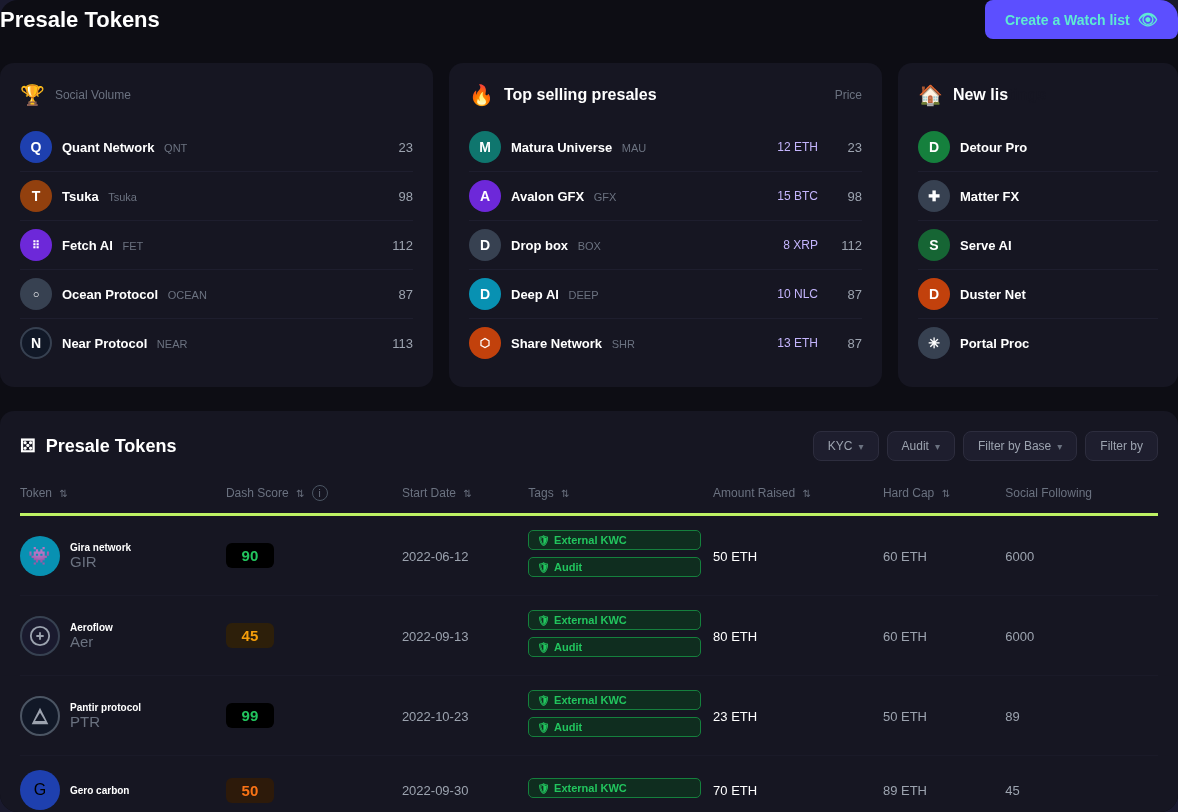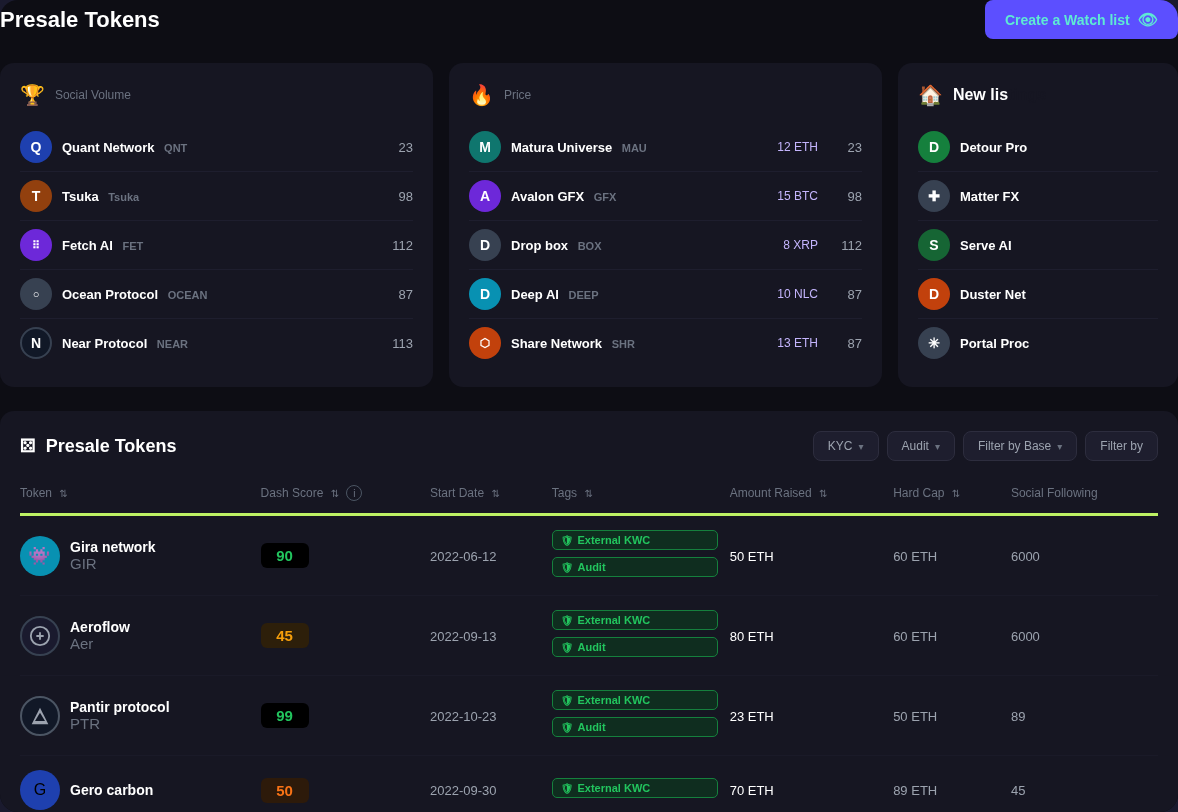"Top selling presales" span.panel-title { html: none -> <span>Top selling presales</span> }
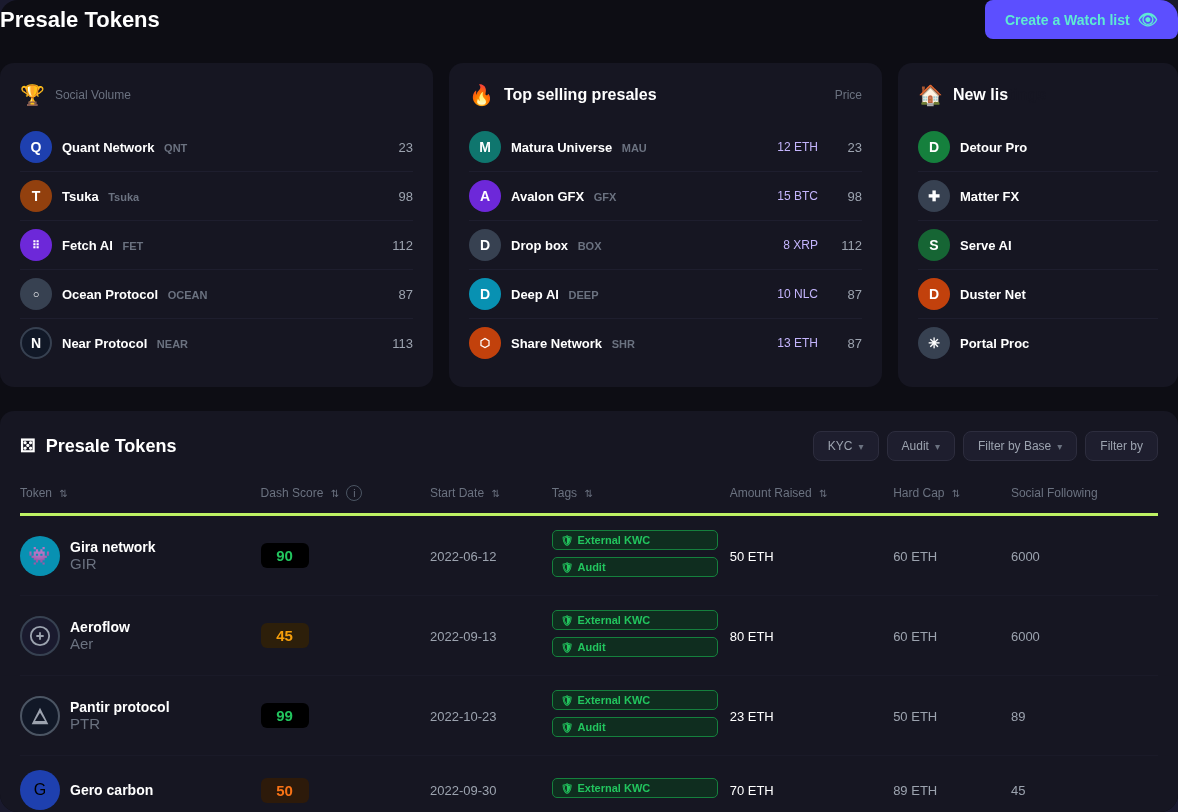"QNT" .token-symbol { font-weight: 700 -> 400 }
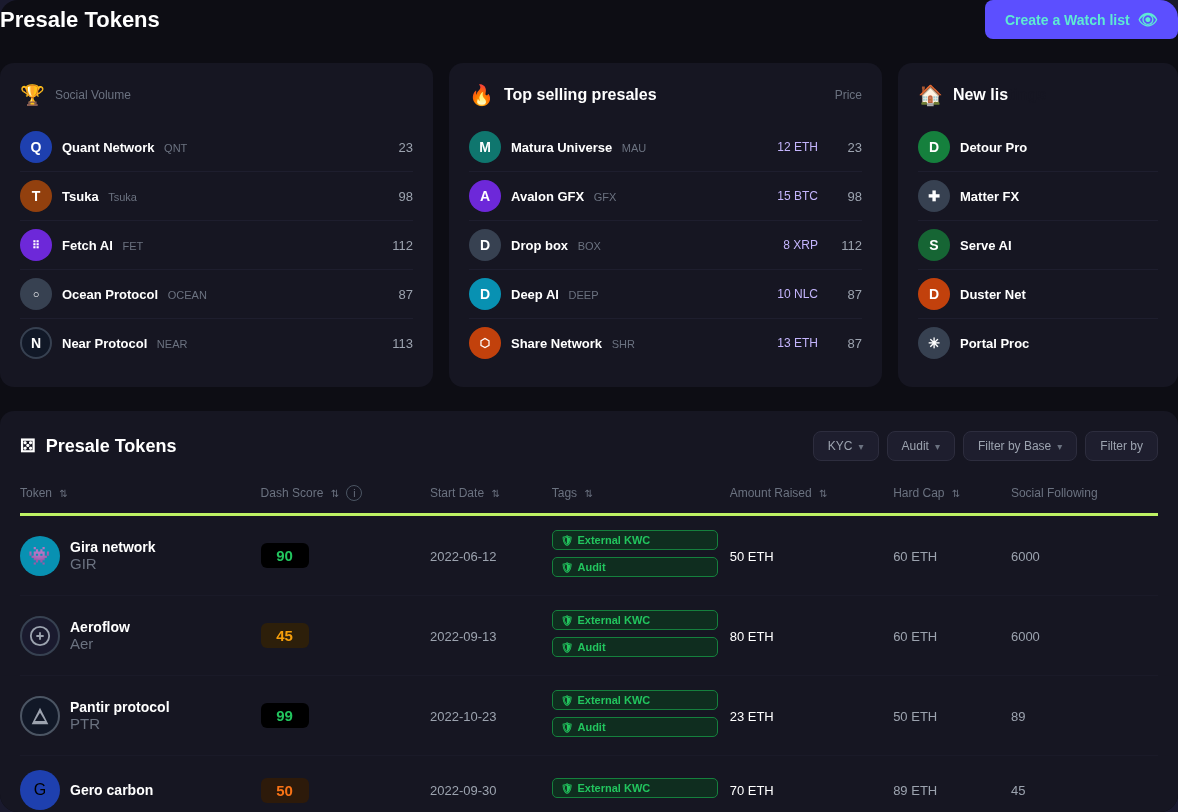"Gira network" .table-token-name { font-size: 14px -> 10px }
